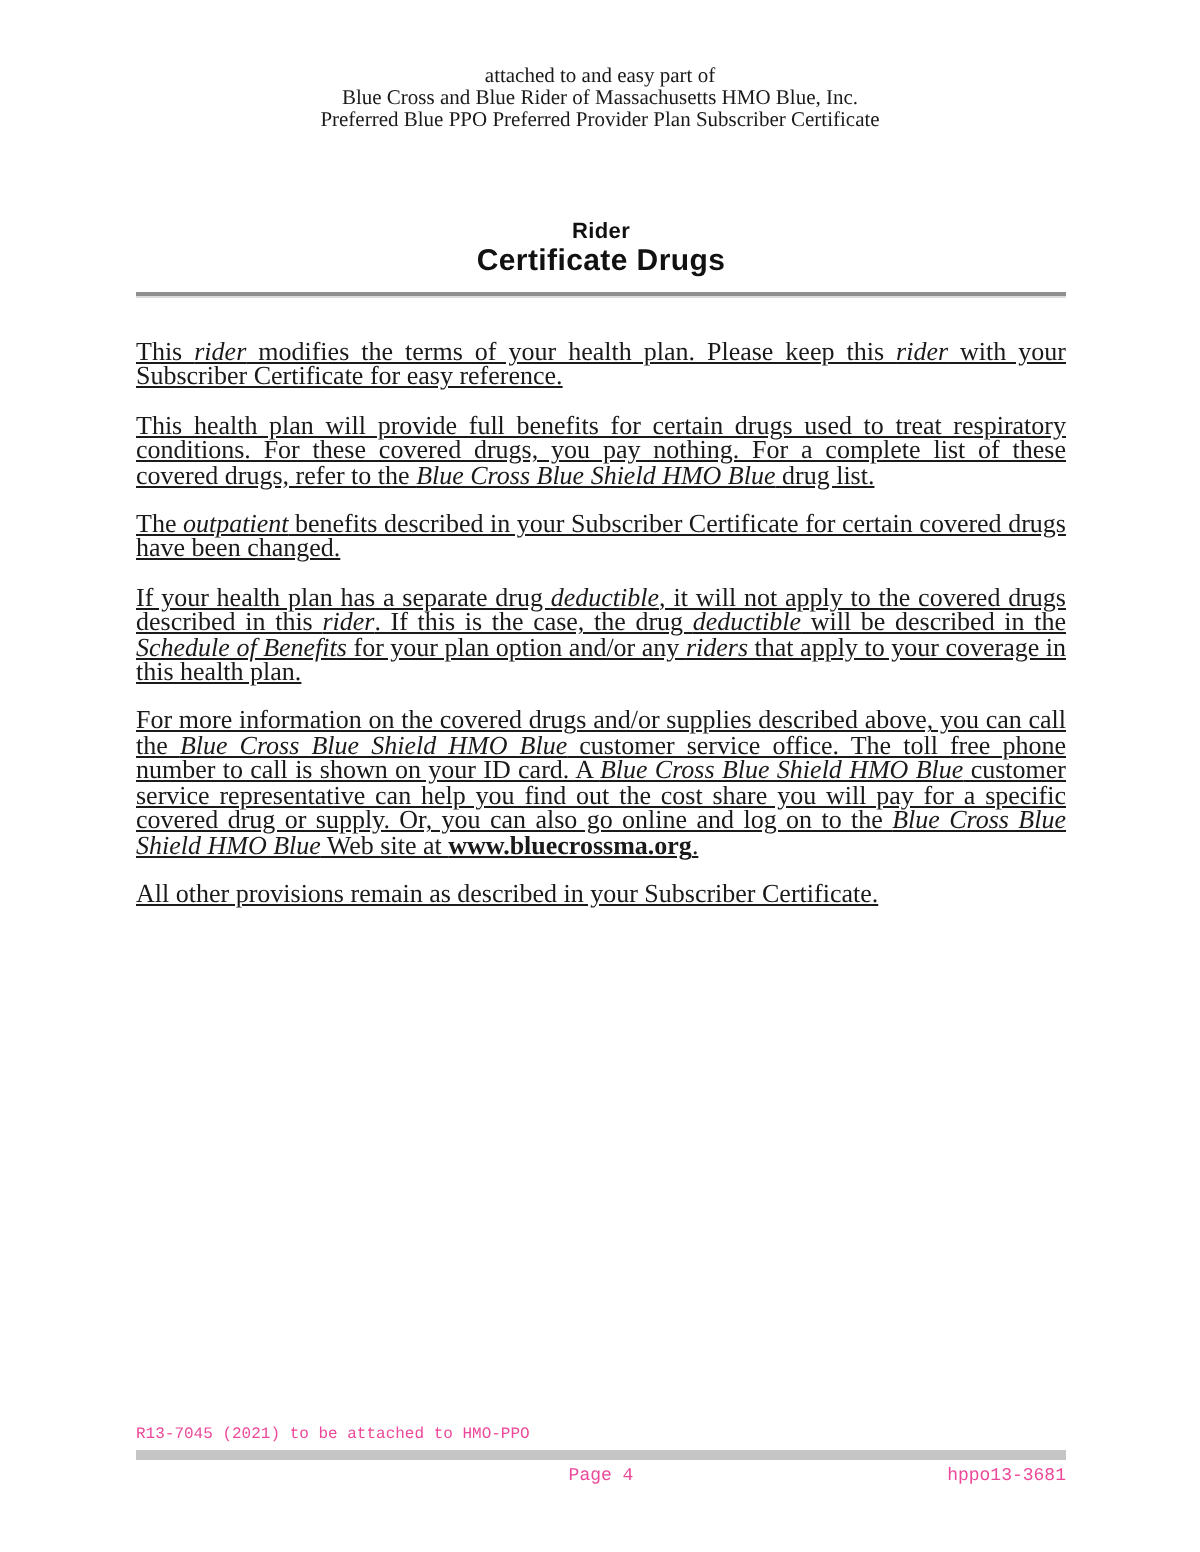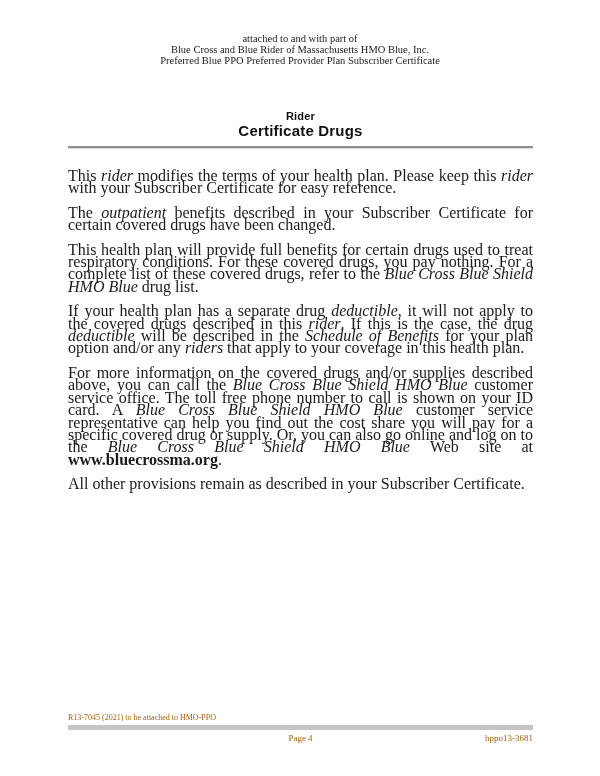"attached to and with part" div { text: with -> easy }
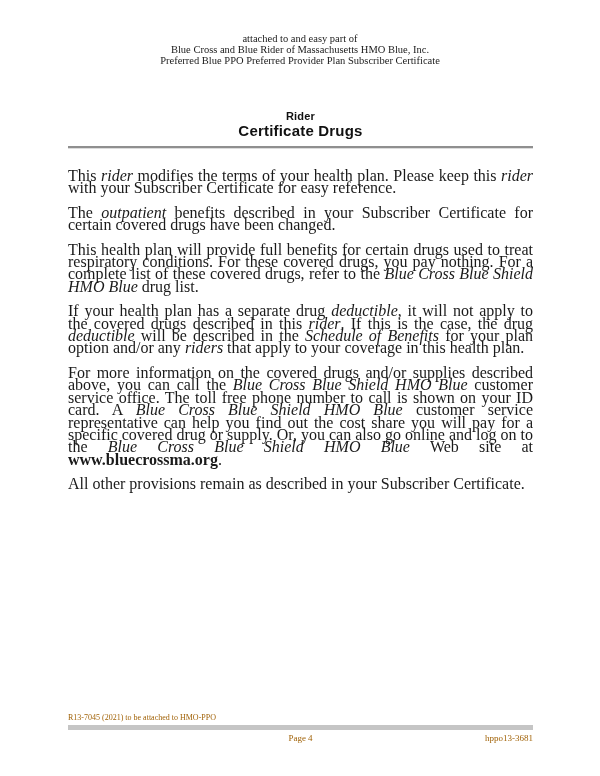"This rider modifies the terms" .body-text { font-size: 16px -> 13px; text-decoration: none -> underline }
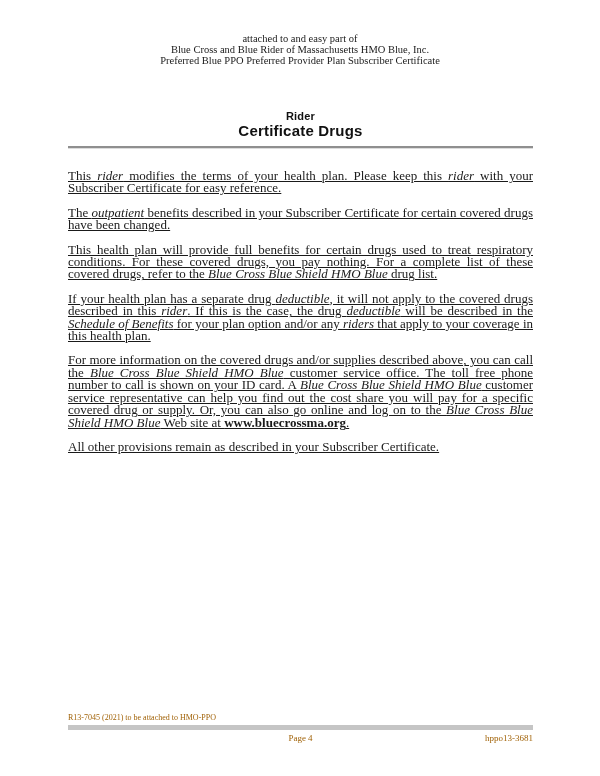"The outpatient benefits described in" p { order: before "This health plan will provide" -> after "This health plan will provide" }
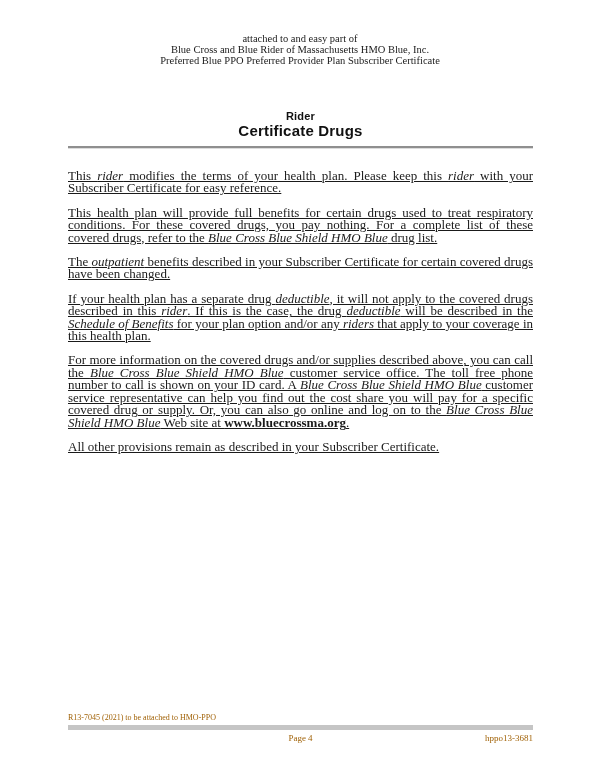"R13-7045 (2021) to be attached" .doc-footer { color: #a16207 -> #ec4899; font-family: Liberation Serif, serif -> Liberation Mono, monospace }
